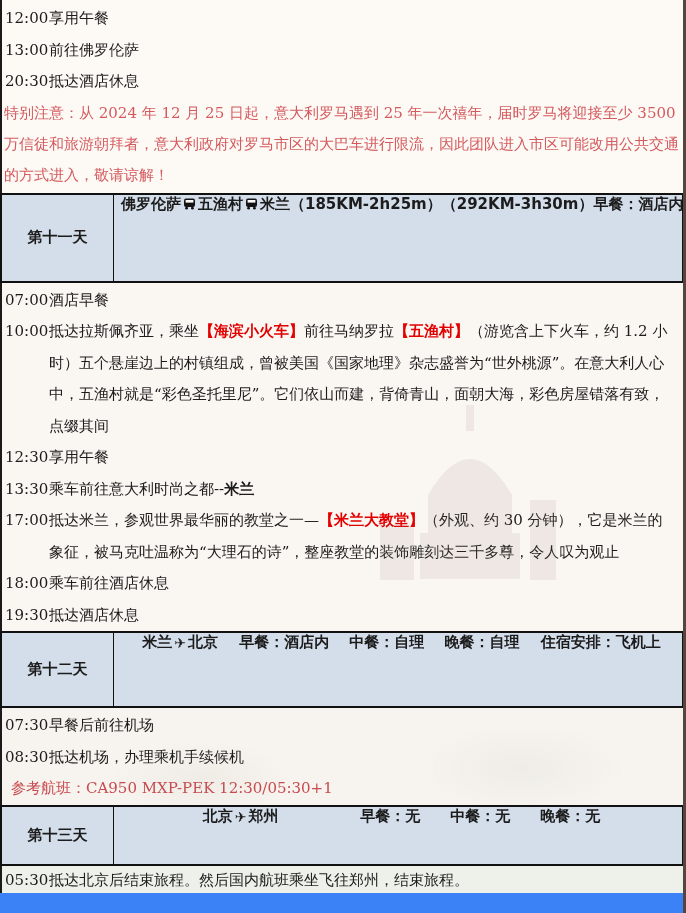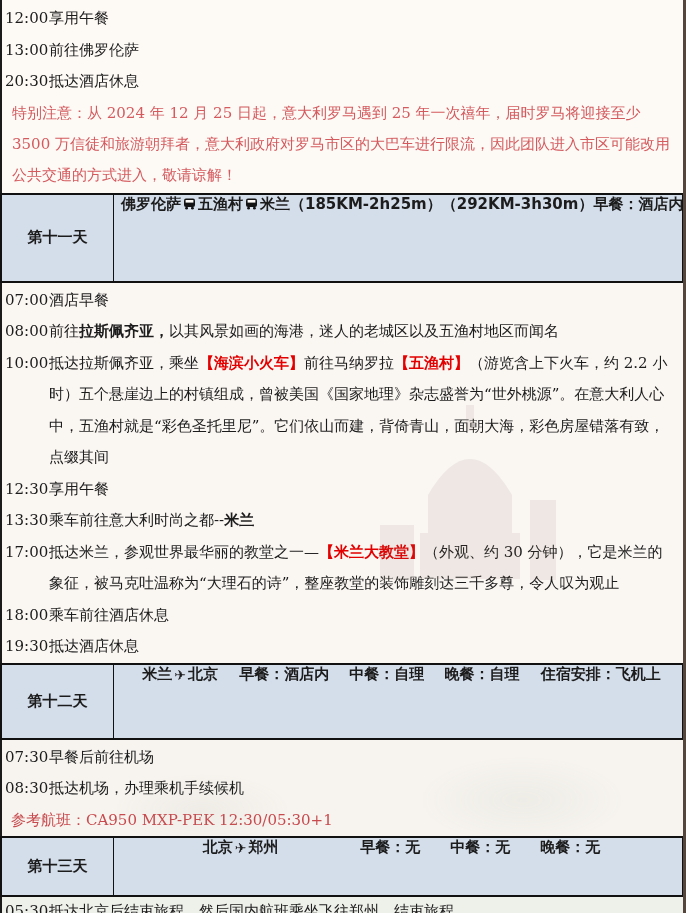"特别注意：从 2024 年 12 月" .special-note { margin-left: 8px -> none }
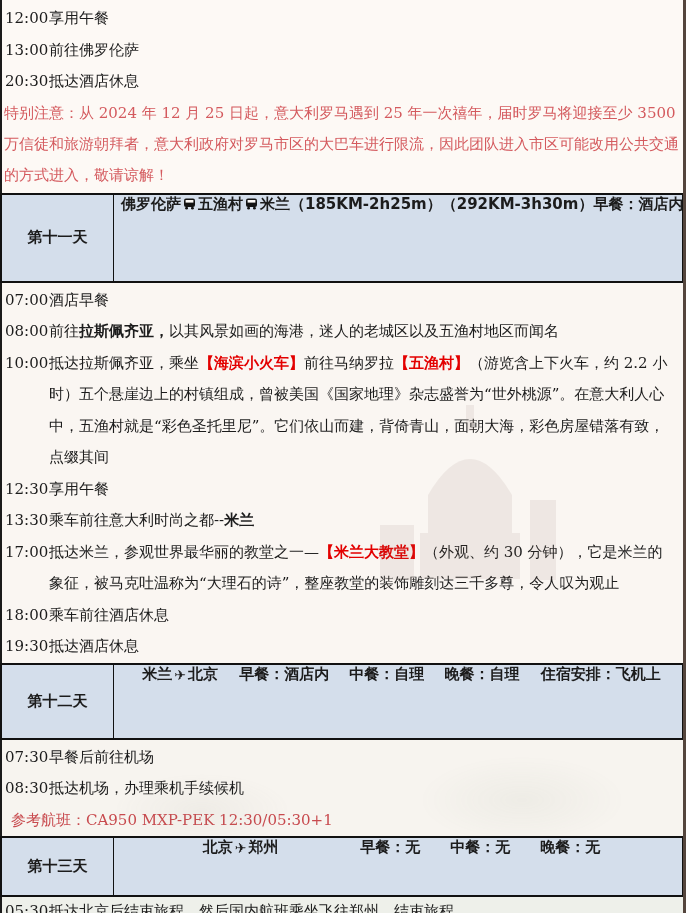"08:00" div.trow { html: <div> <span>08:00</span> <div><span>前往</span><span>拉斯佩齐亚，</span><span>以其风景如画的海港，迷人的老城区以及五渔村地区而闻名</span></div> </div> -> none }
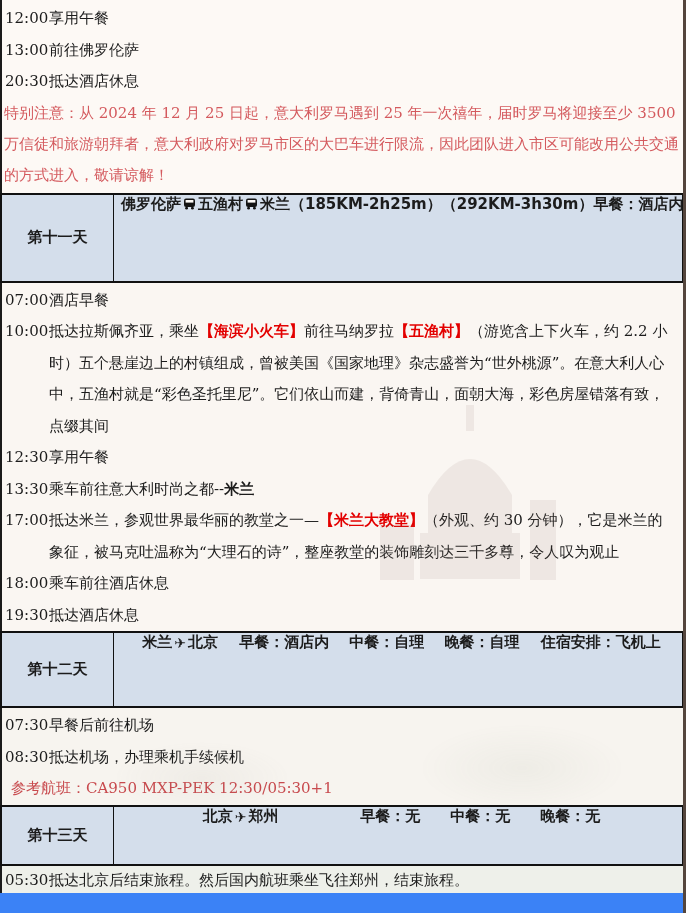"（游览含上下火车，约 2.2" span { text: 2.2 -> 1.2 }
